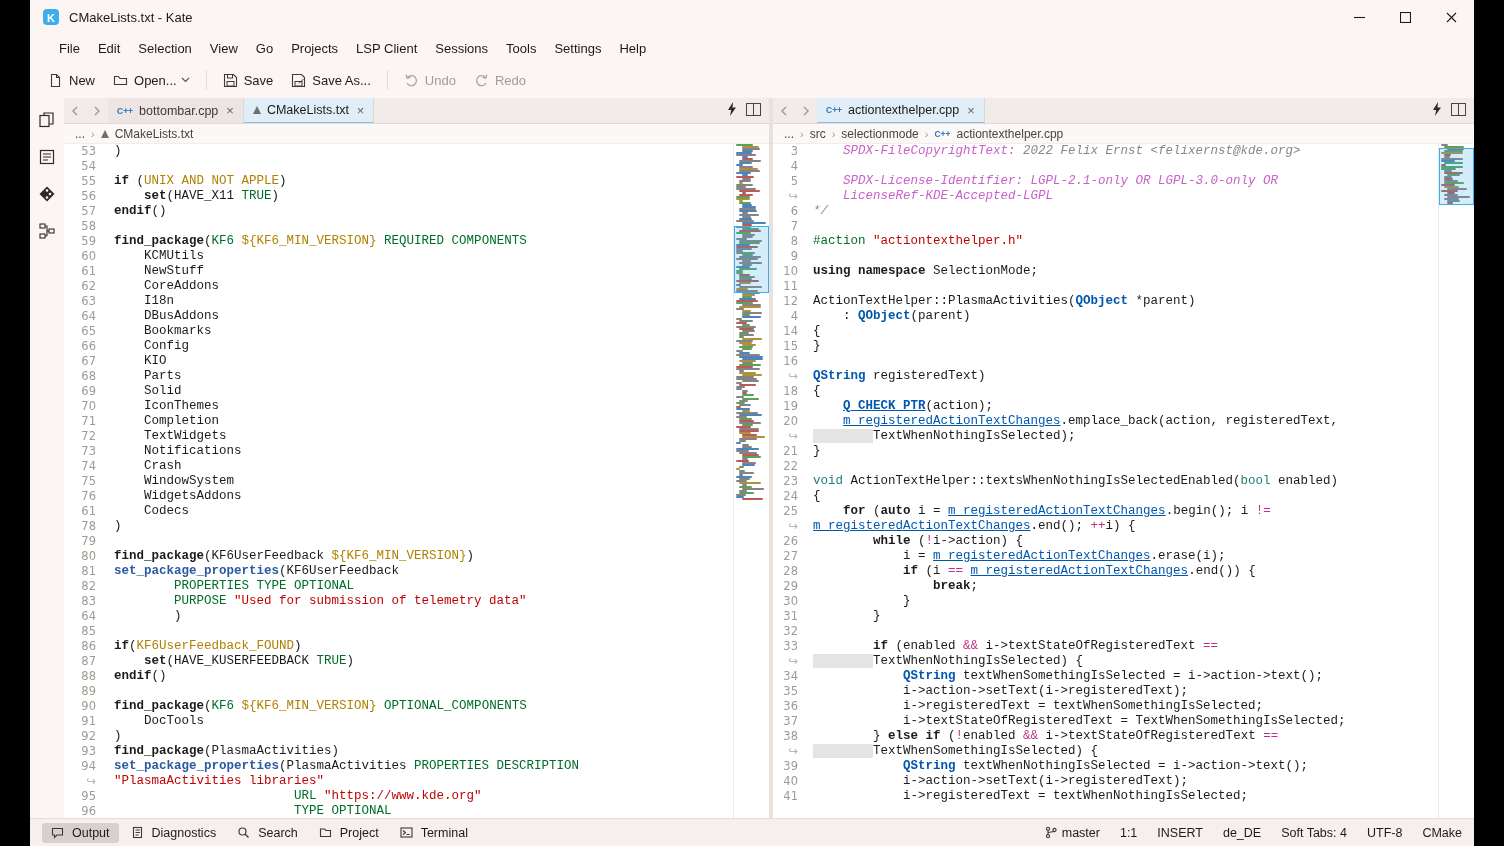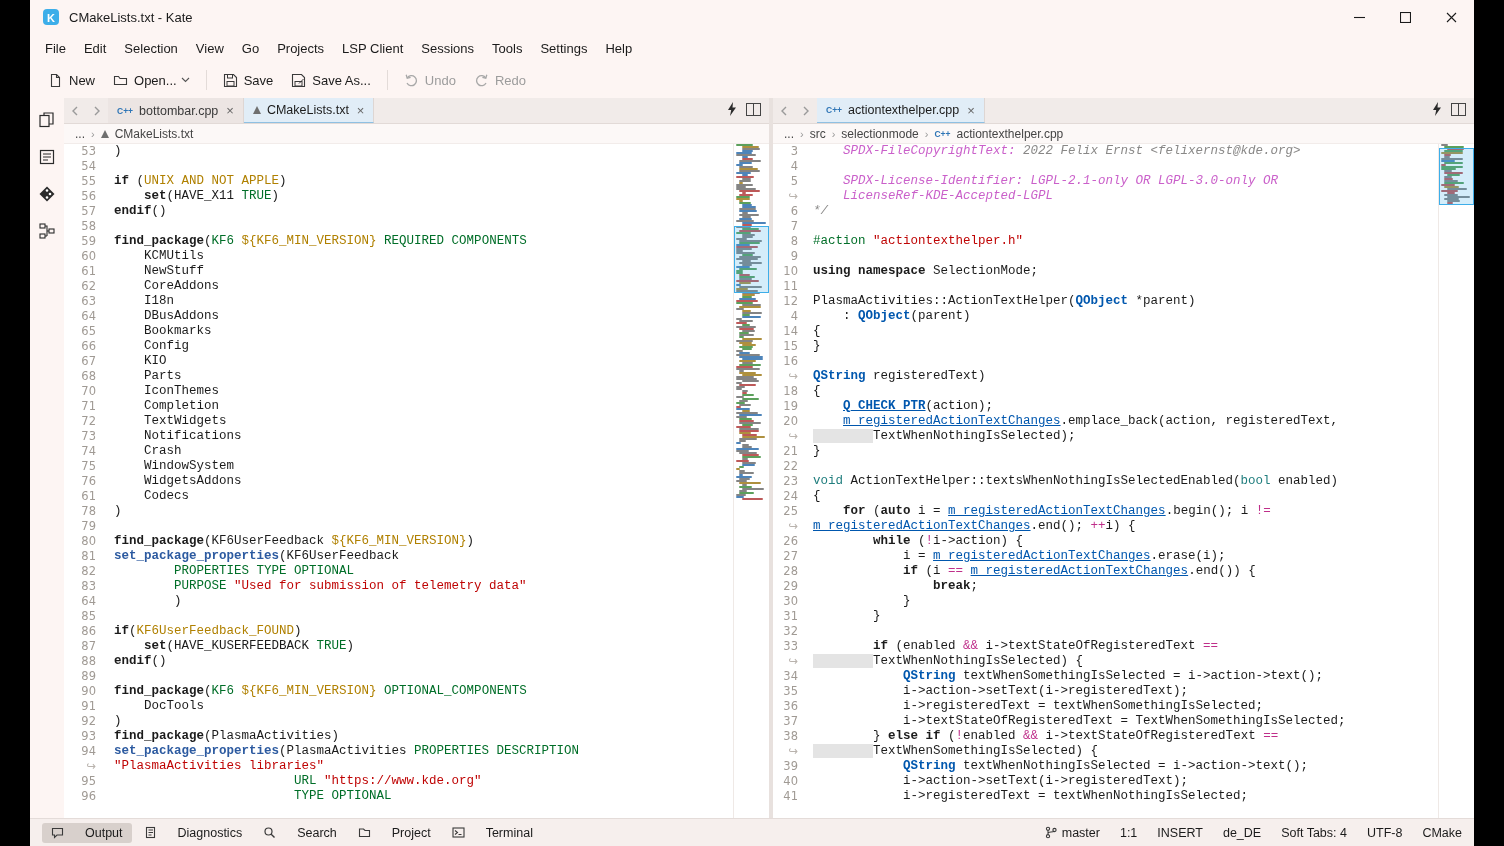"File" .menubar { padding: 0 6px -> 0 20px }
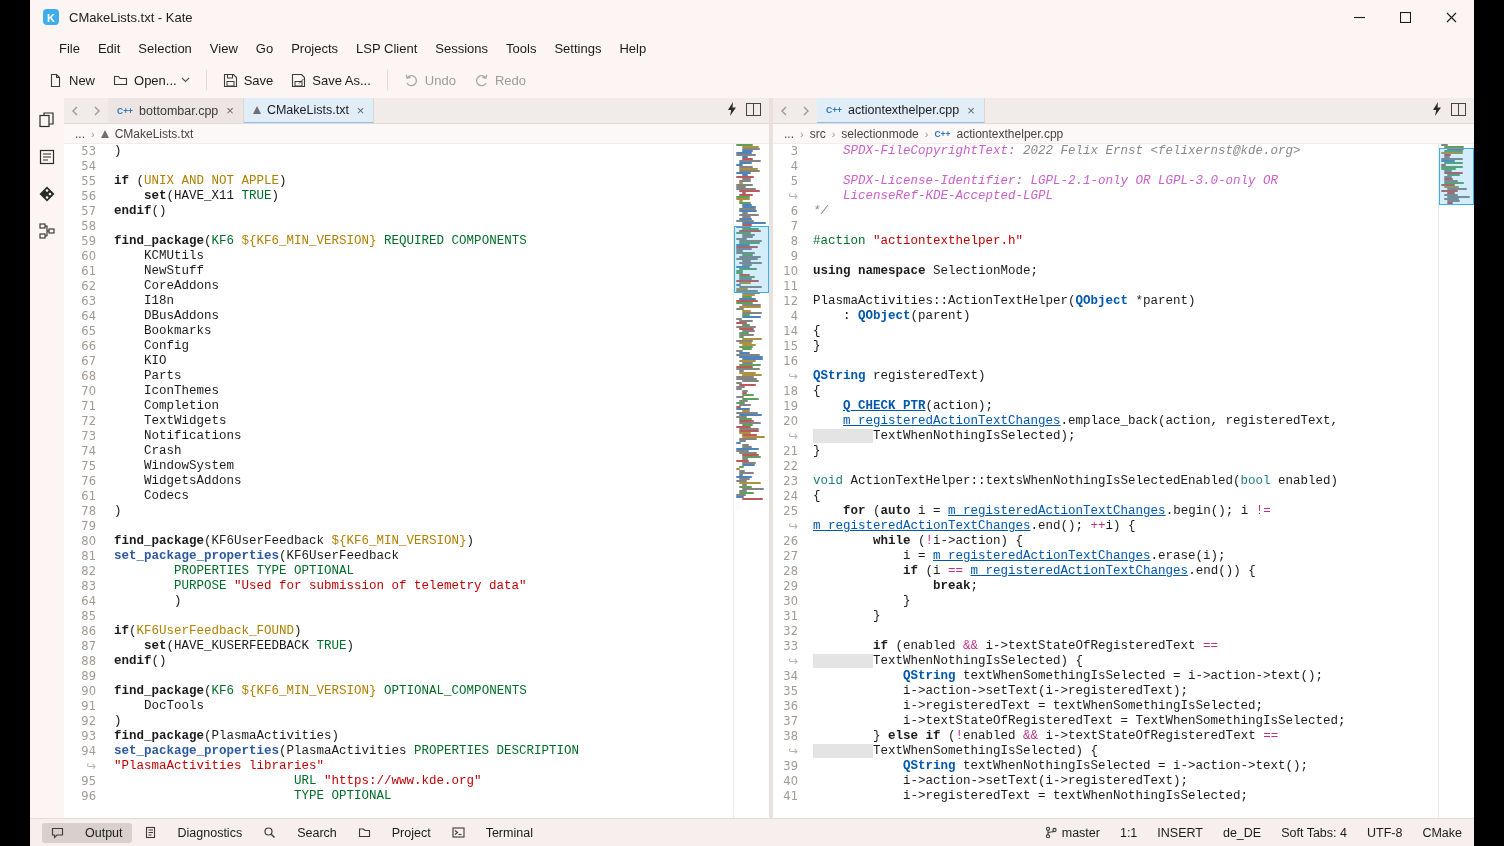"PlasmaActivities::ActionTextHelper(" span.c-p { text: PlasmaActivities::ActionTextHelper -> ActionTextHelper::PlasmaActivities }
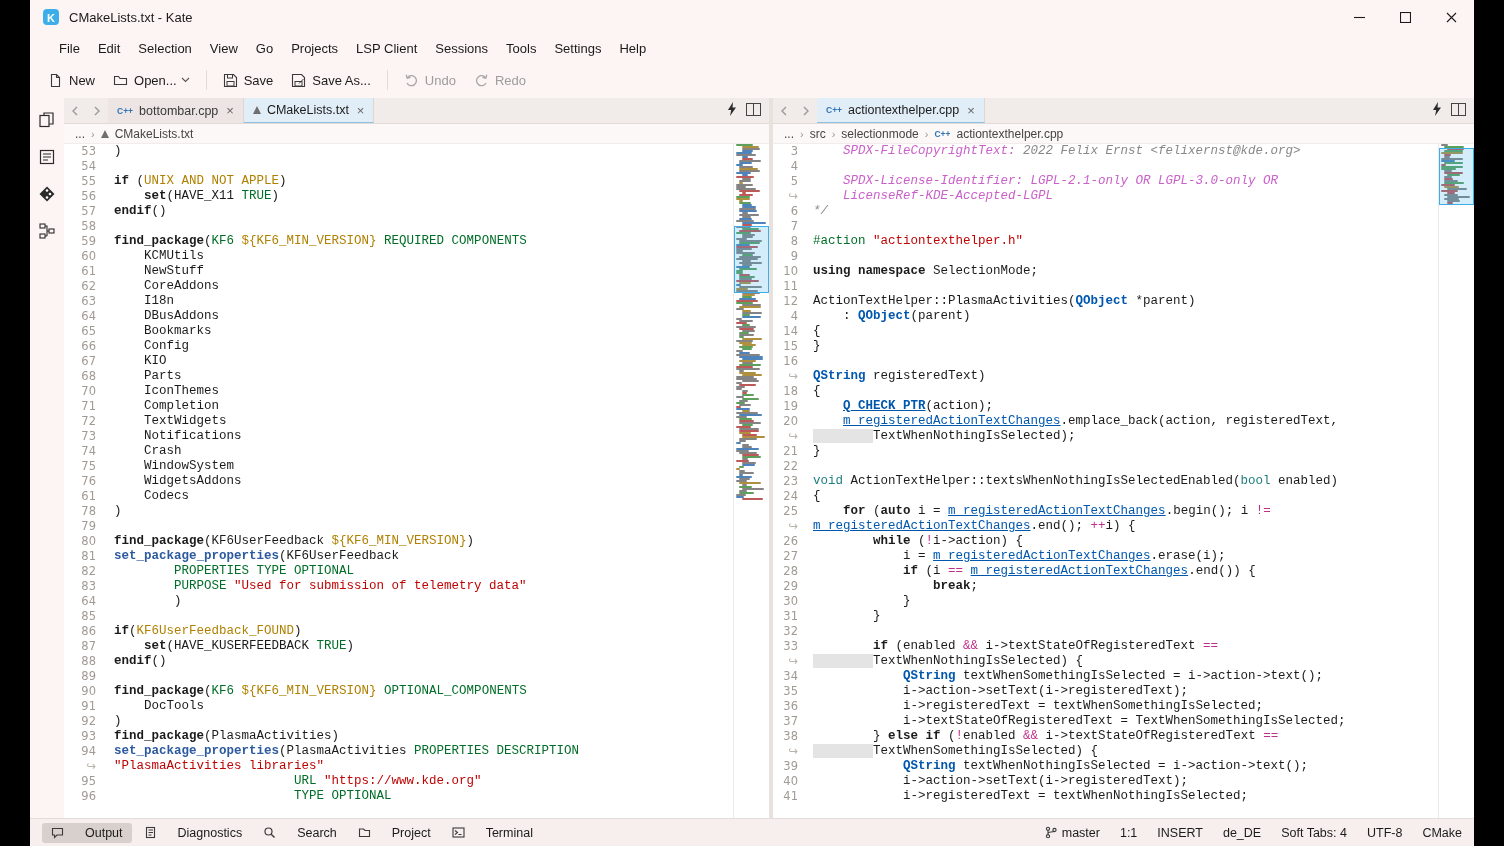"69" div.row { html: none -> <div><span>69</span><span><span> Solid</span></span></div> }
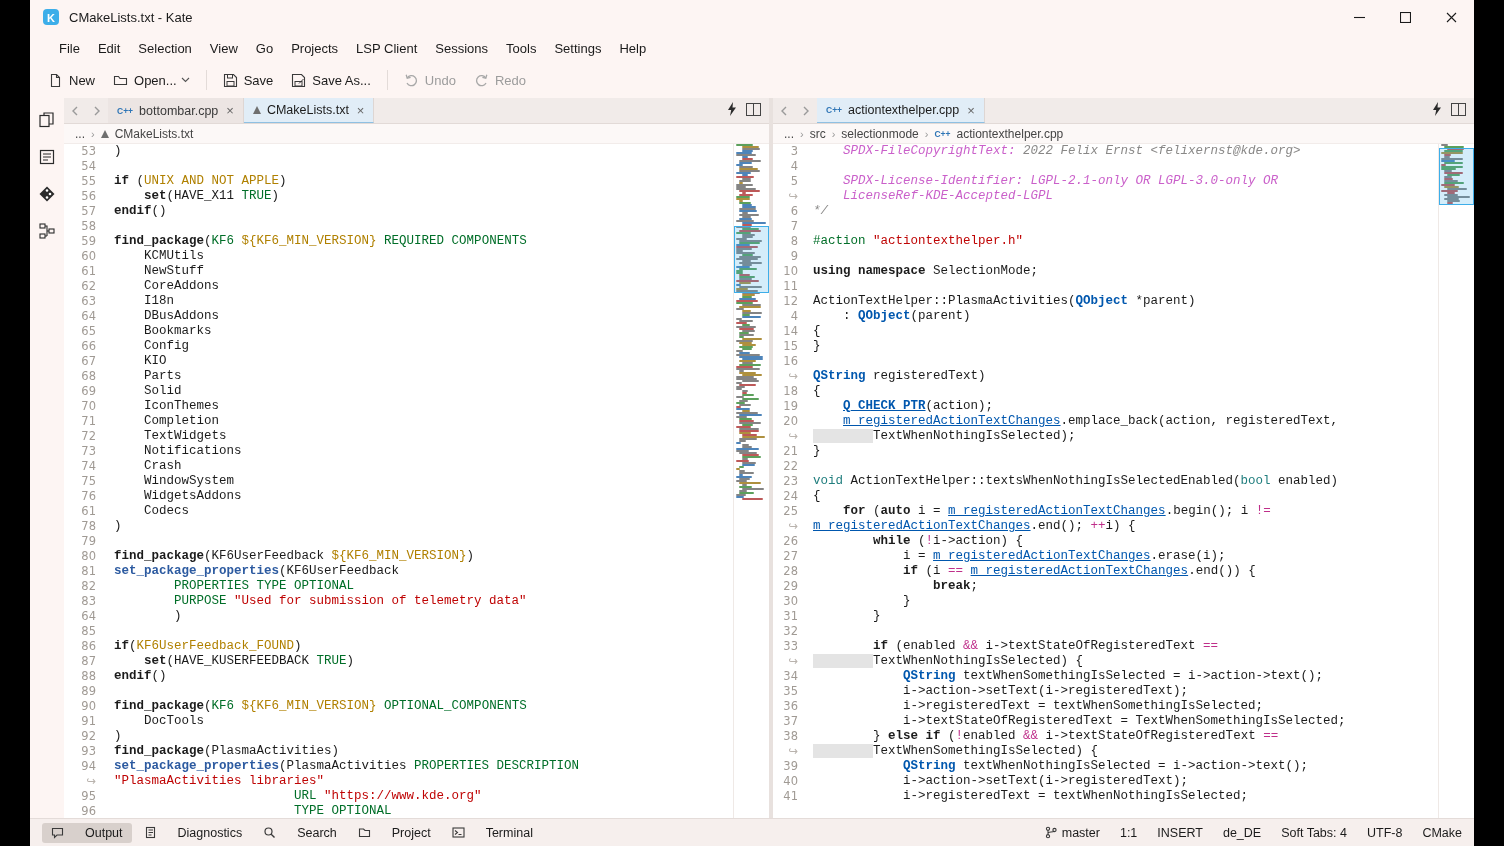"Output" .sb-btn { gap: 21px -> 8px }
